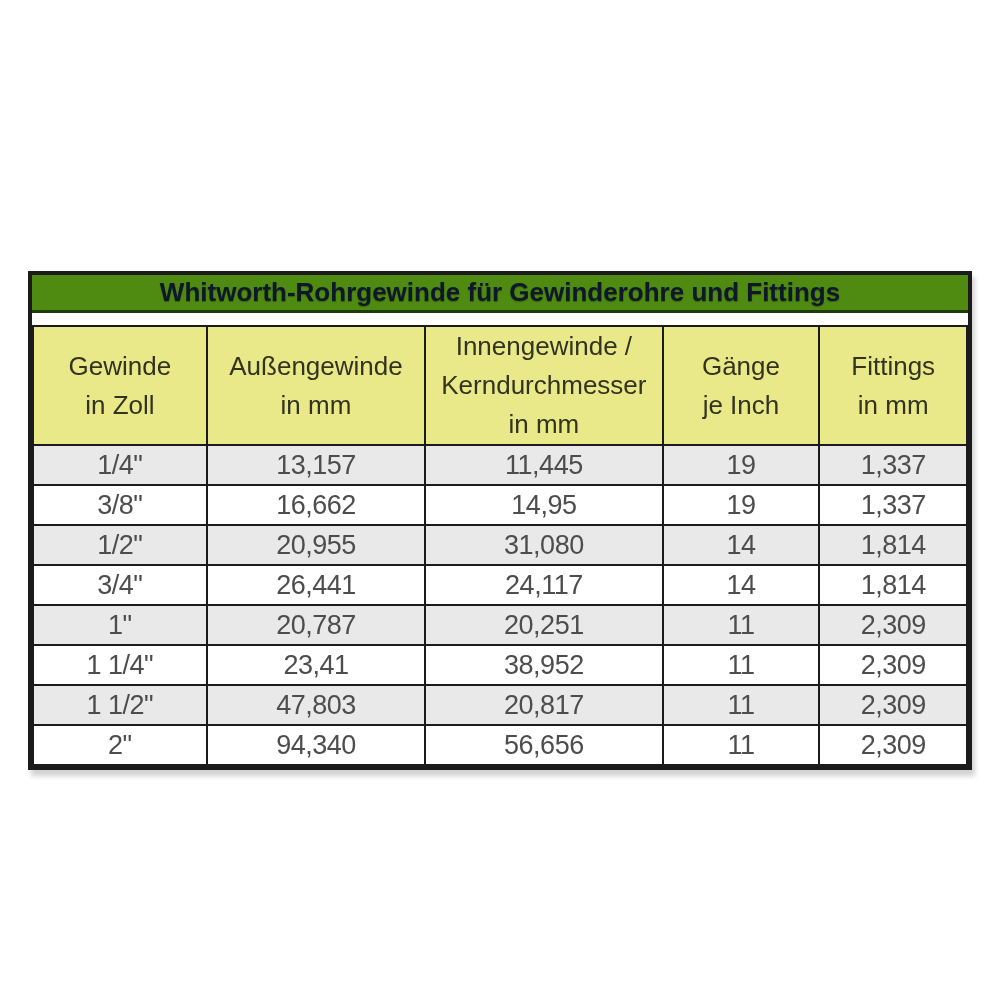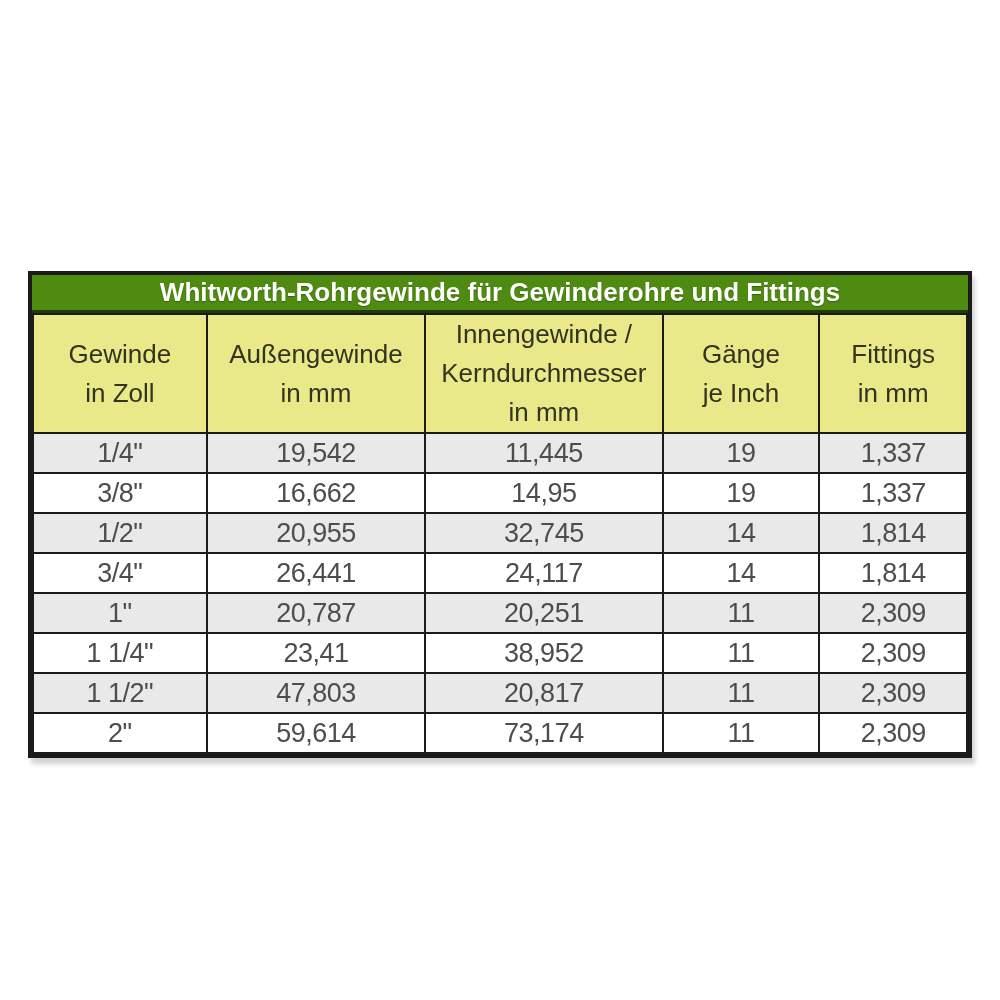"Whitworth-Rohrgewinde für Gewinderohre" .title-bar { color: #ffffff -> #0f172a }
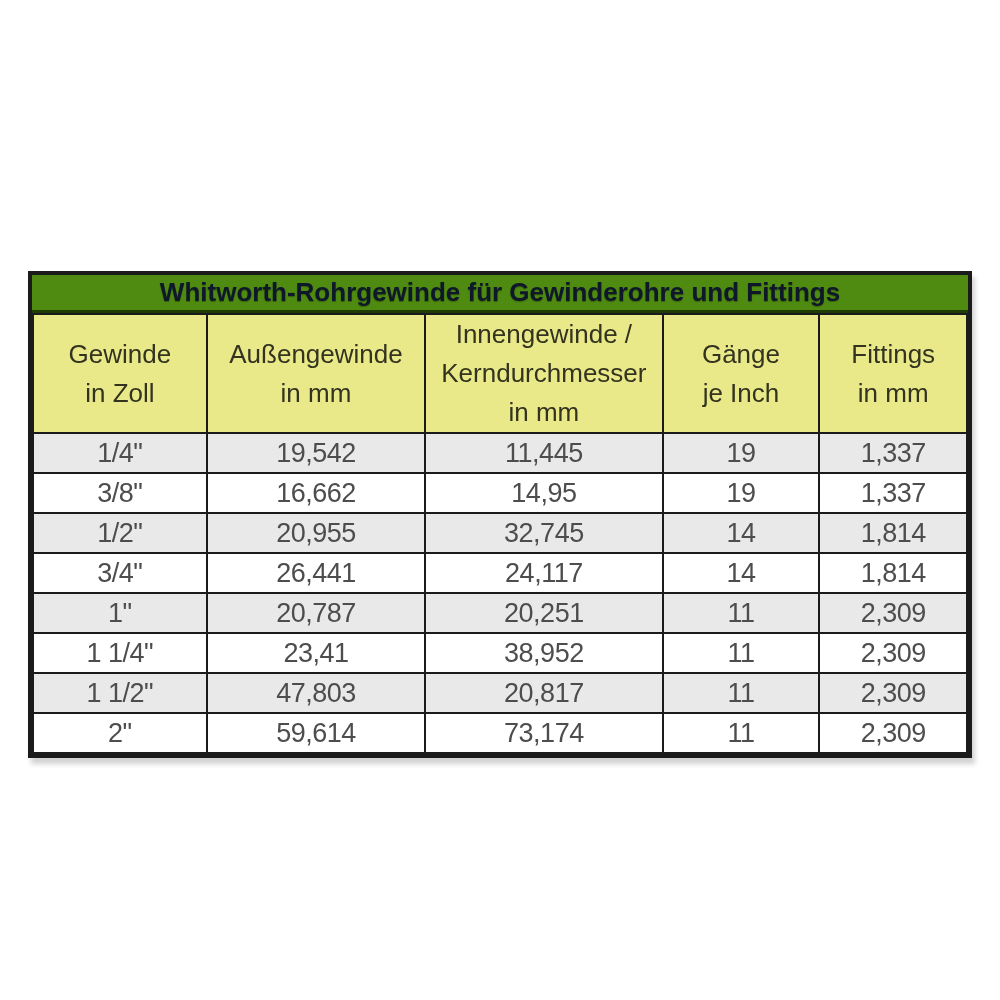"Gewinde" table.grid { margin-top: none -> 12px }
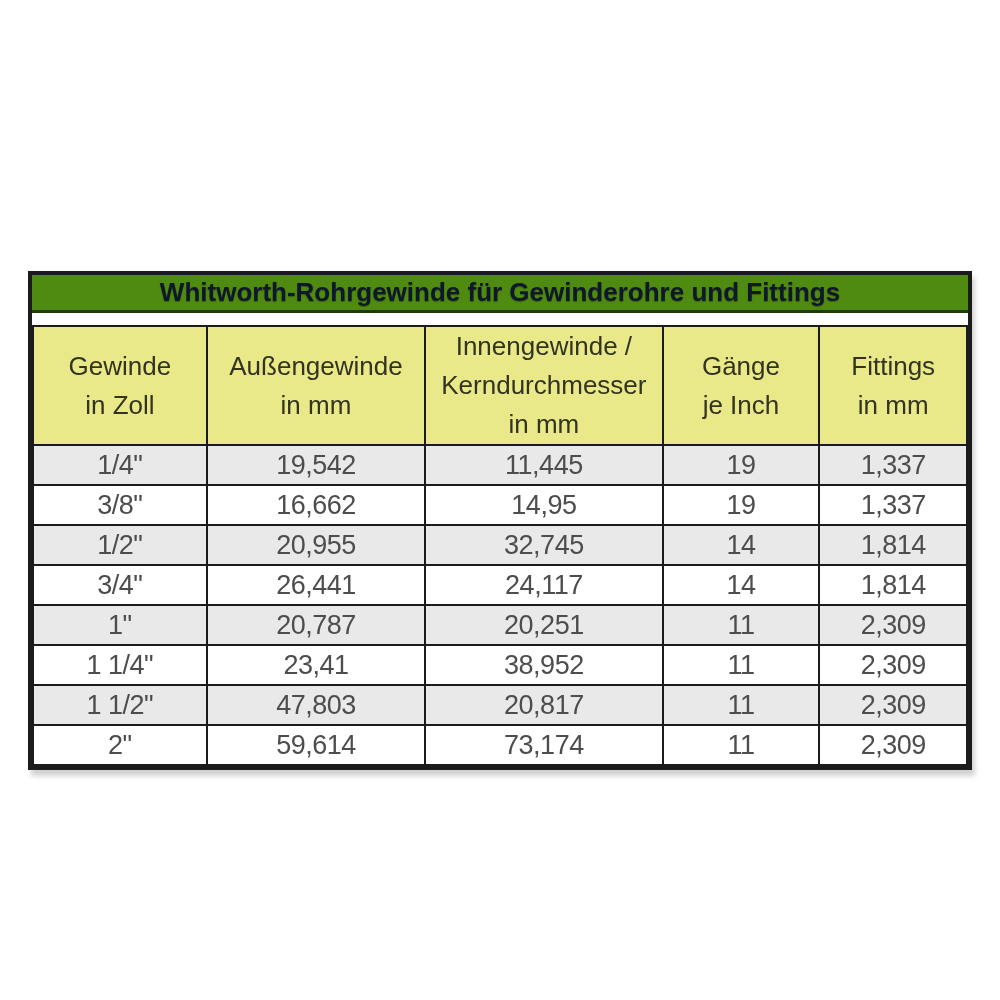"19,542" td { text: 19,542 -> 13,157 }
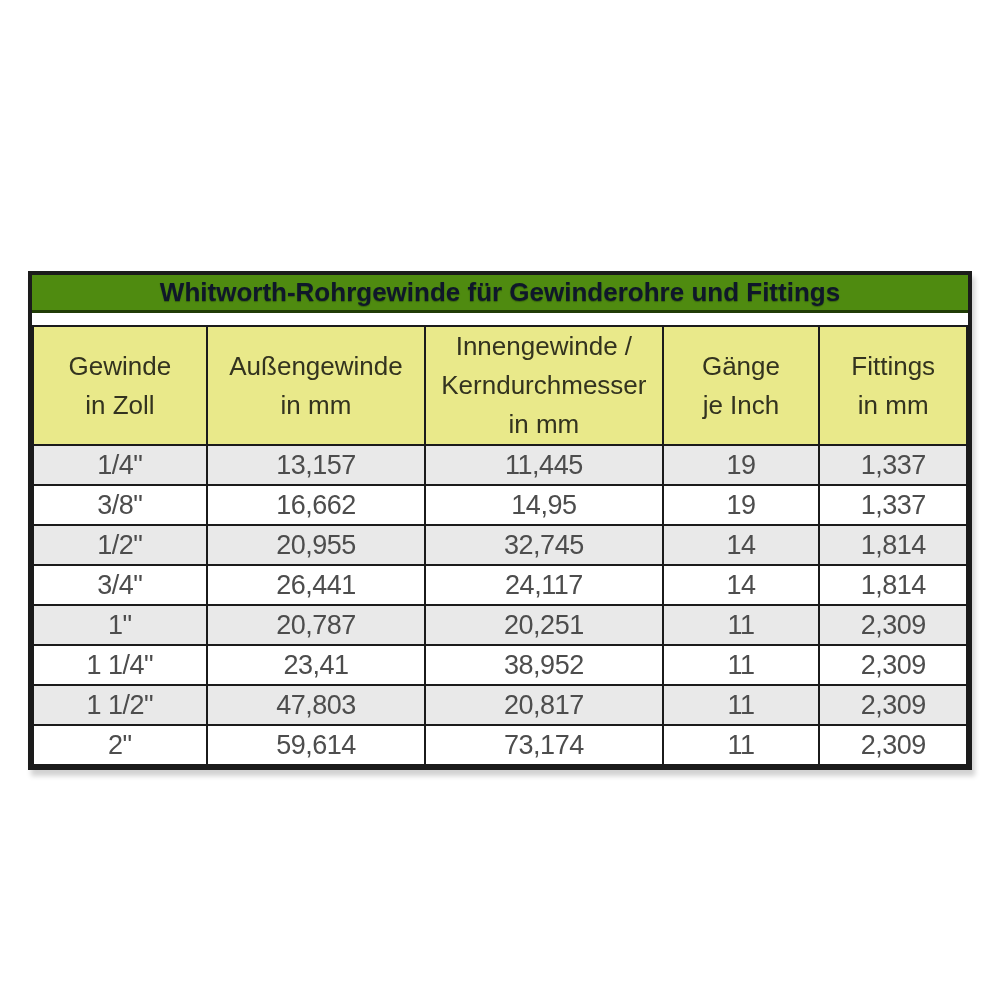"32,745" td { text: 32,745 -> 31,080 }
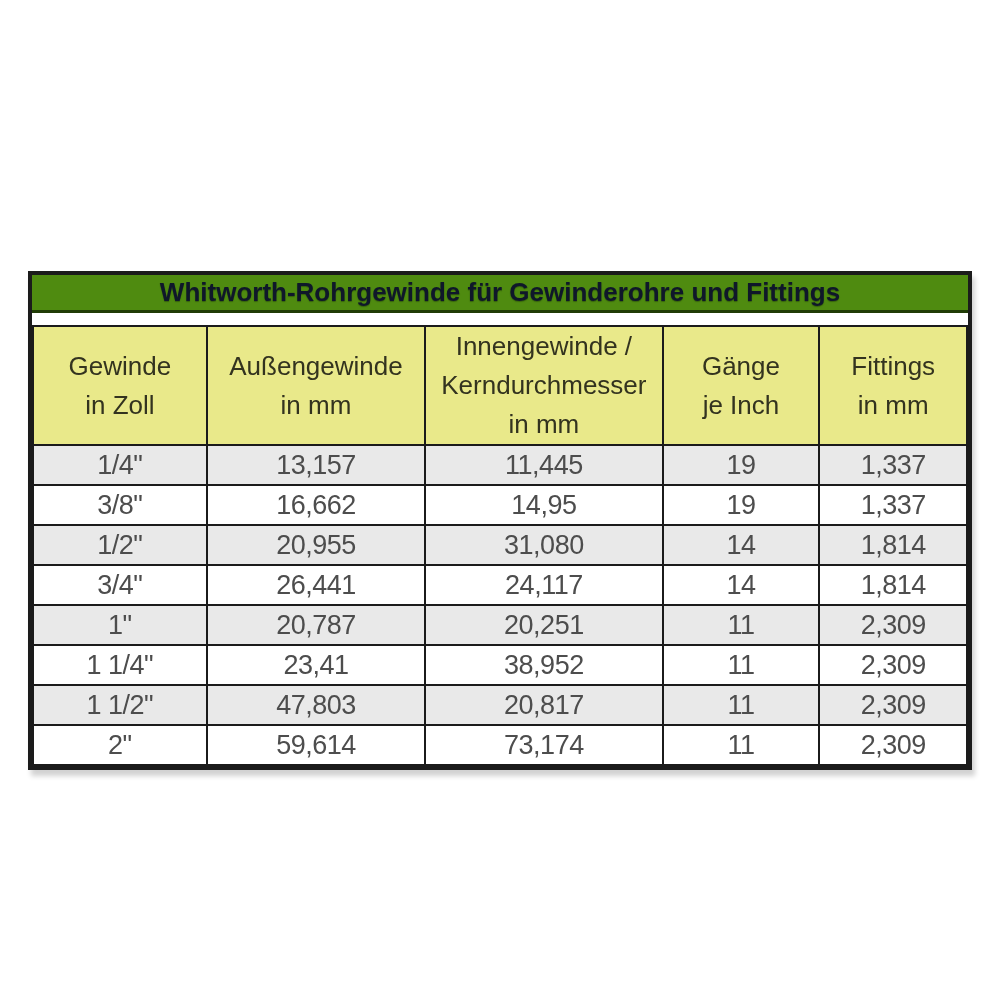"59,614" td { text: 59,614 -> 94,340 }
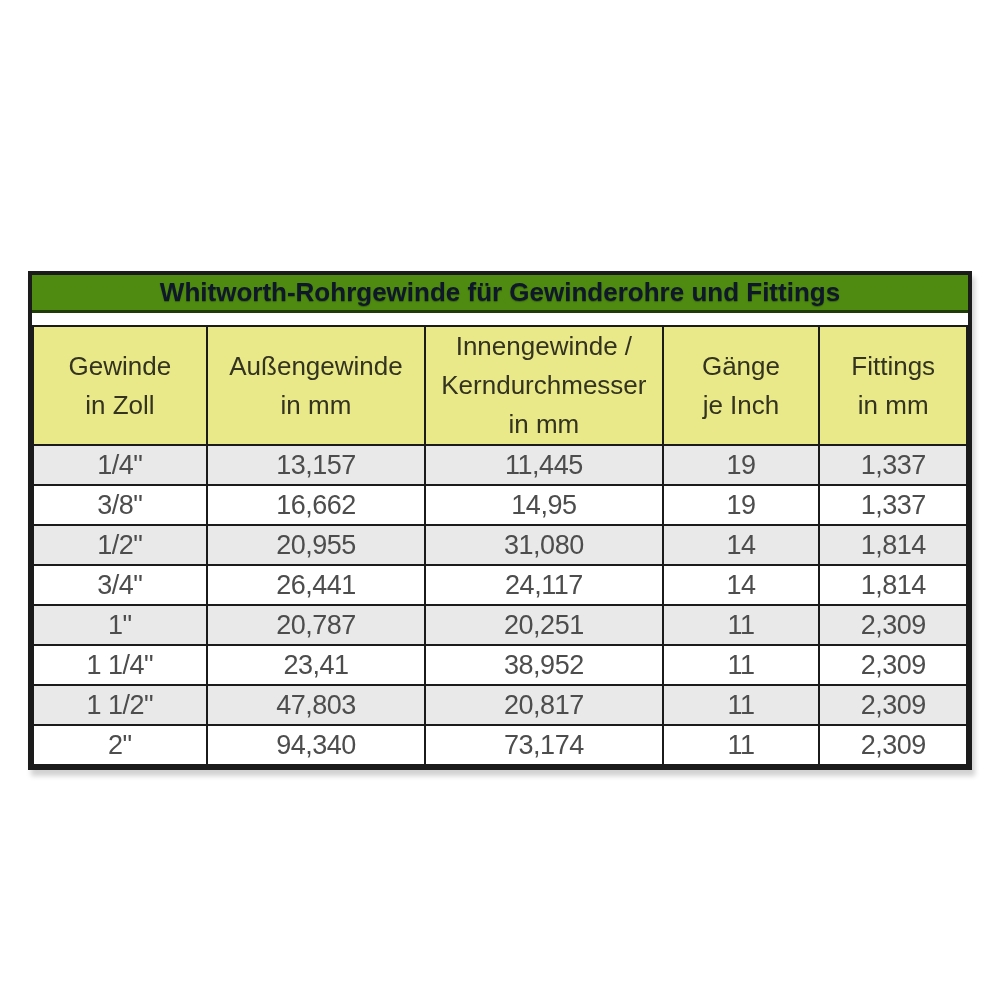"73,174" td { text: 73,174 -> 56,656 }
